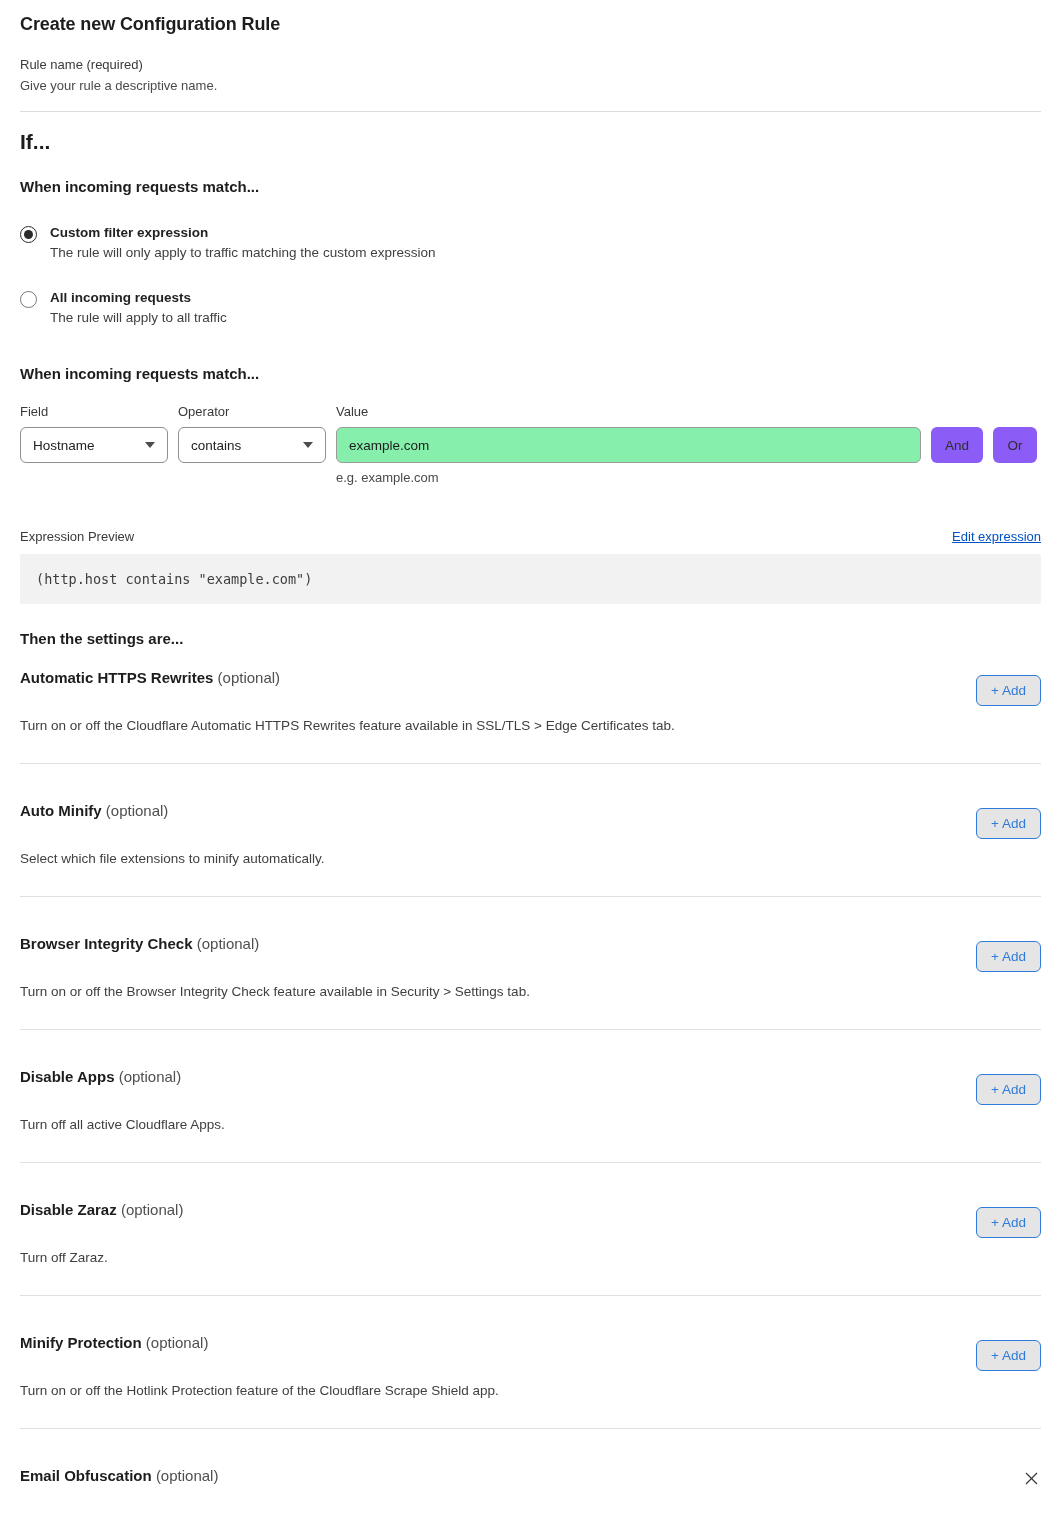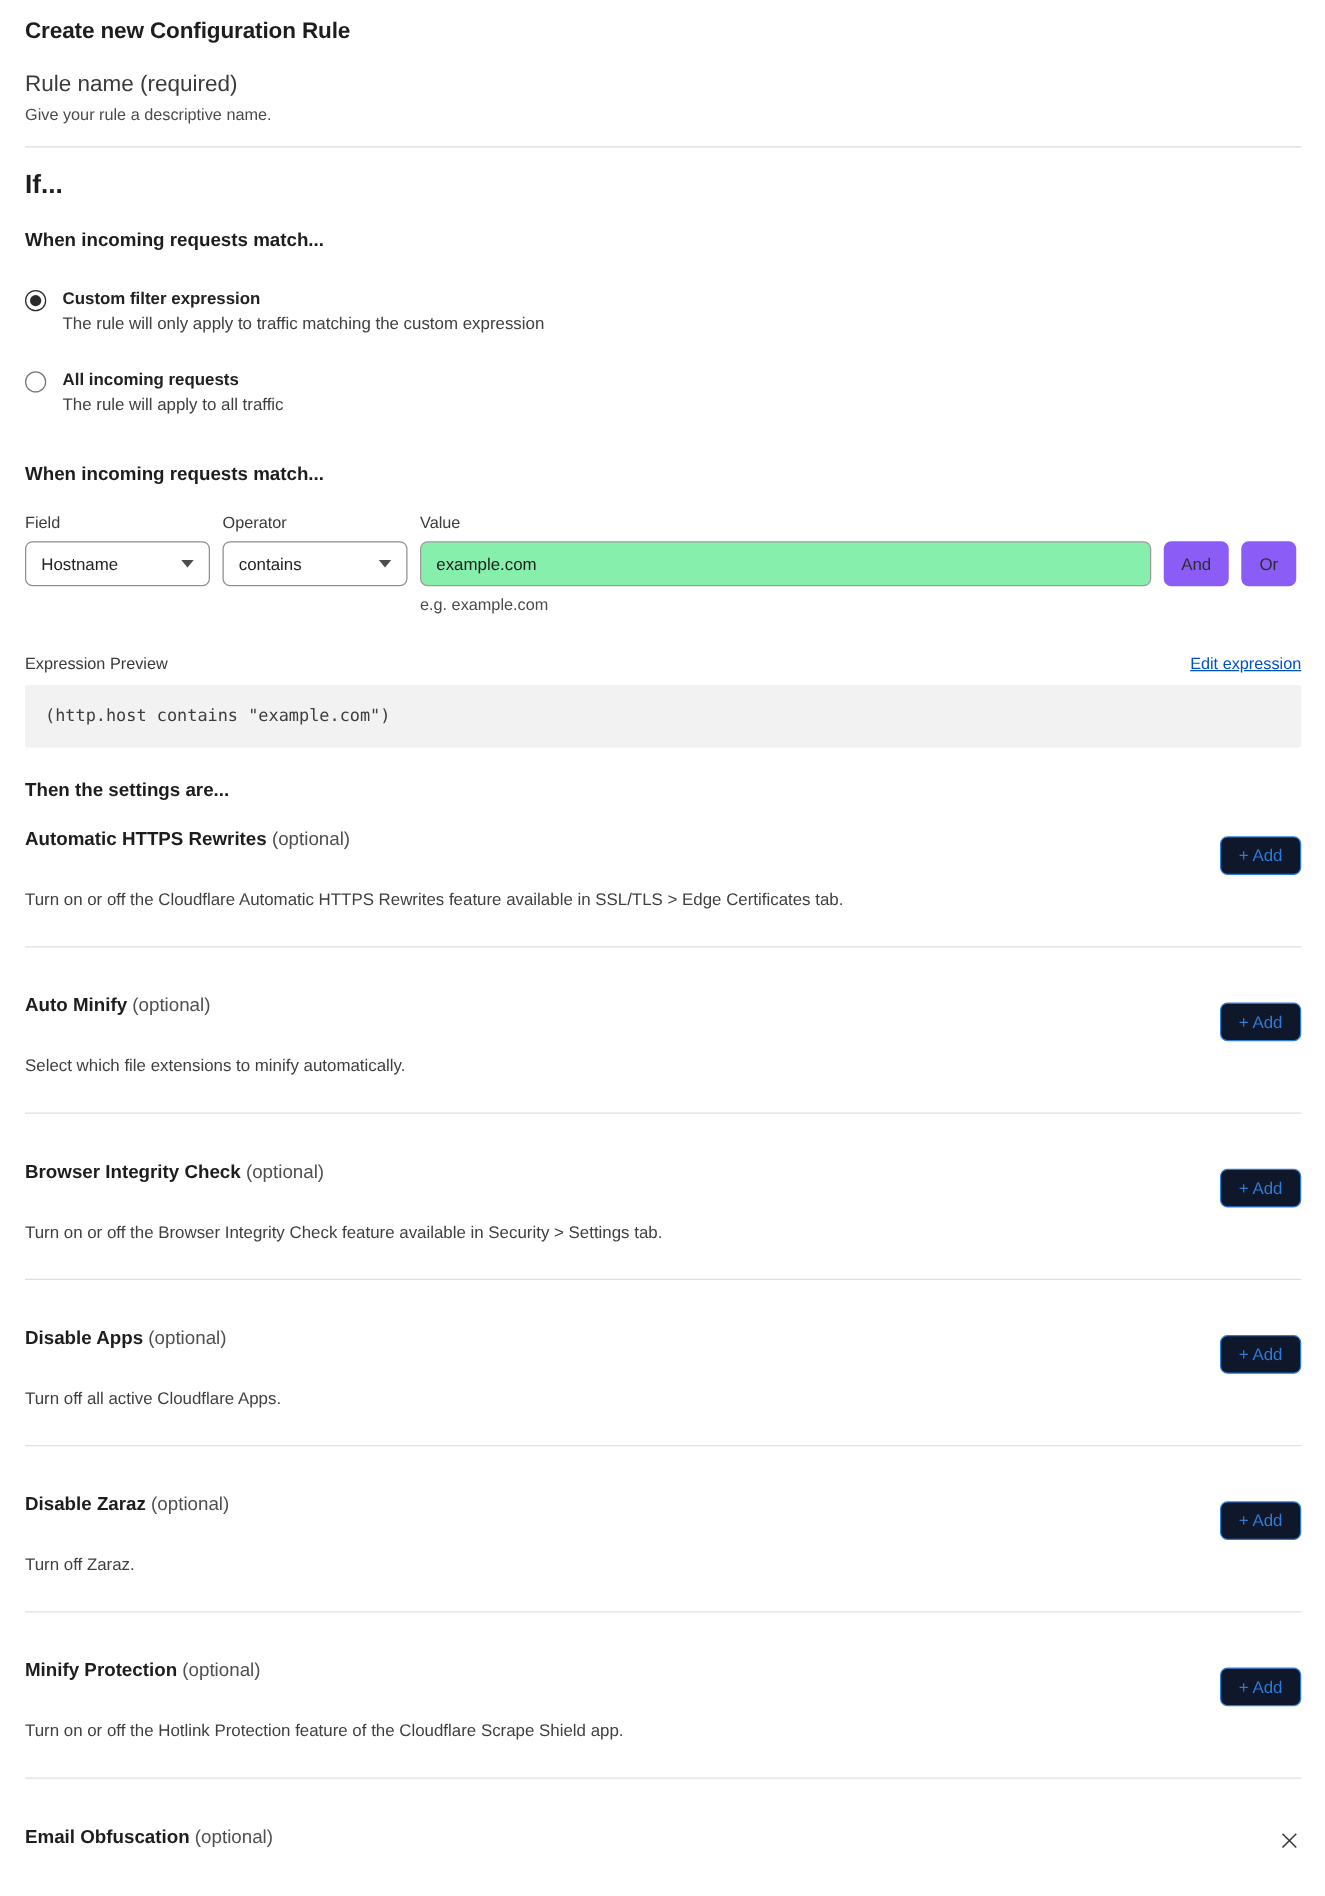"Rule name (required)" .field-label { font-size: 18px -> 13px }
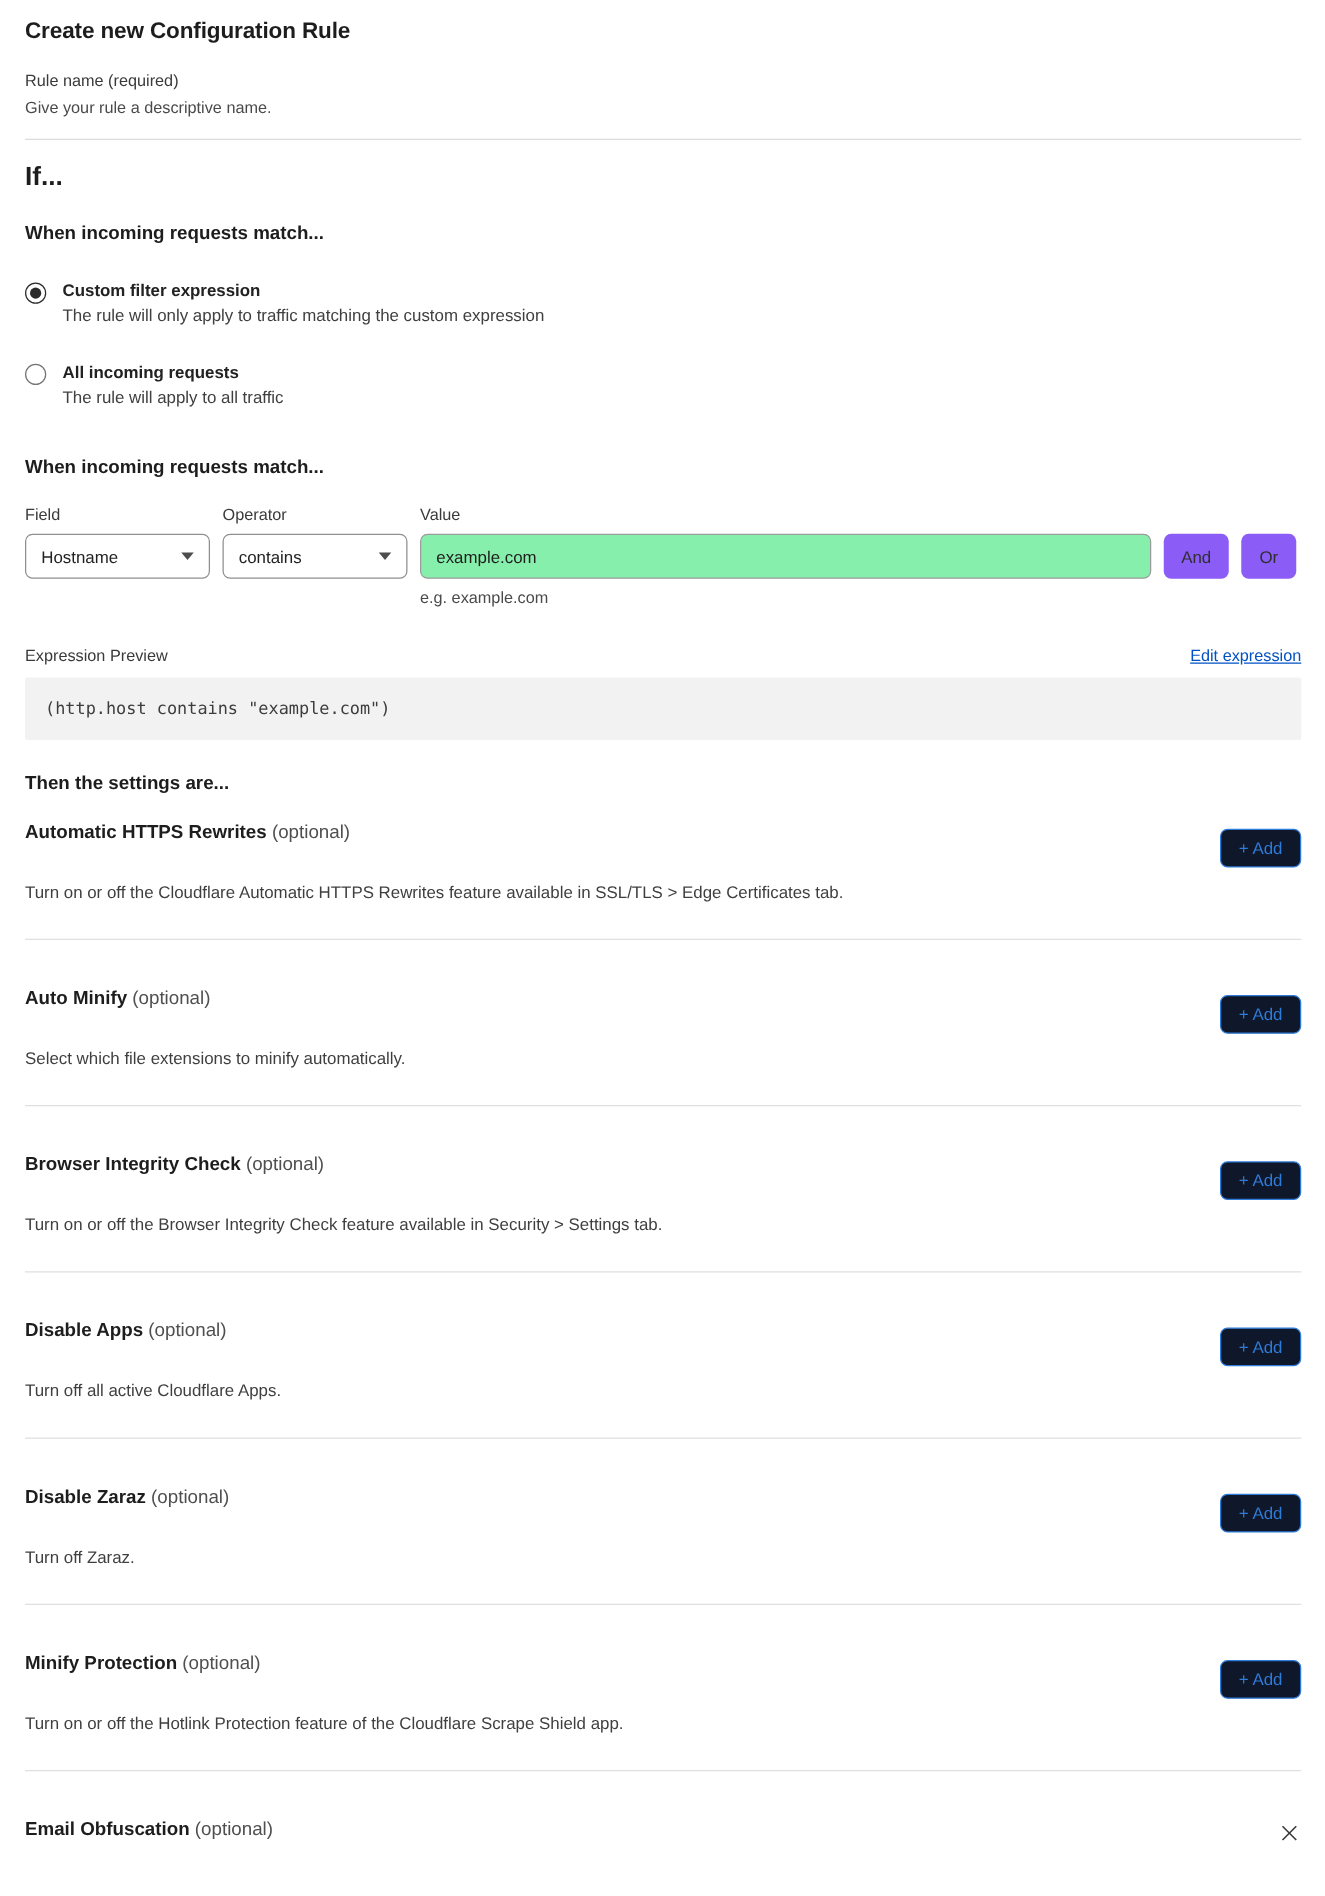"Expression Preview" .preview-header { margin-top: 32px -> 44px }
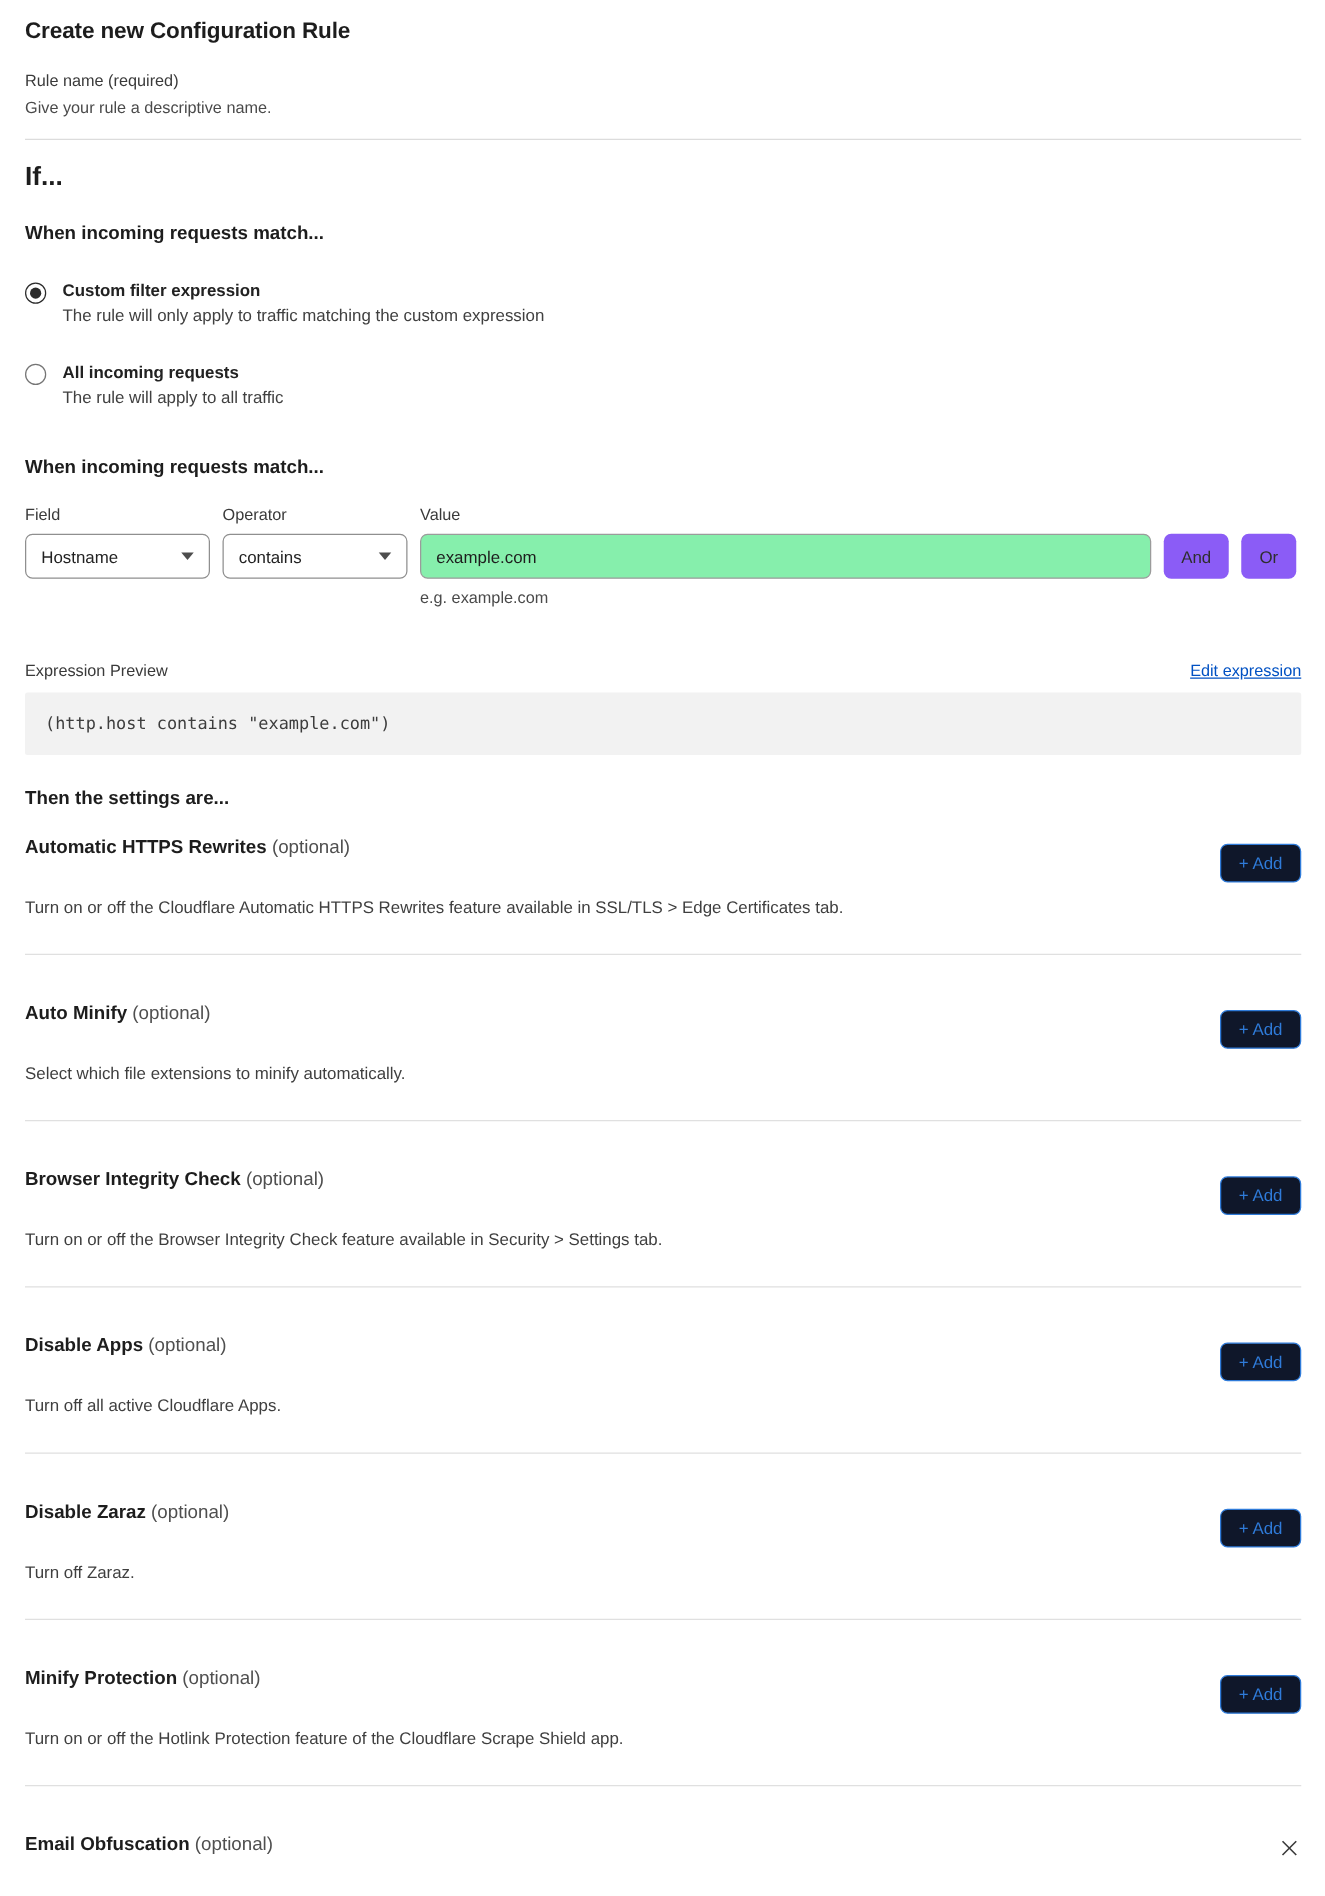"+ Add" .add-button { background: #0f172a -> #e5e5e5 }
